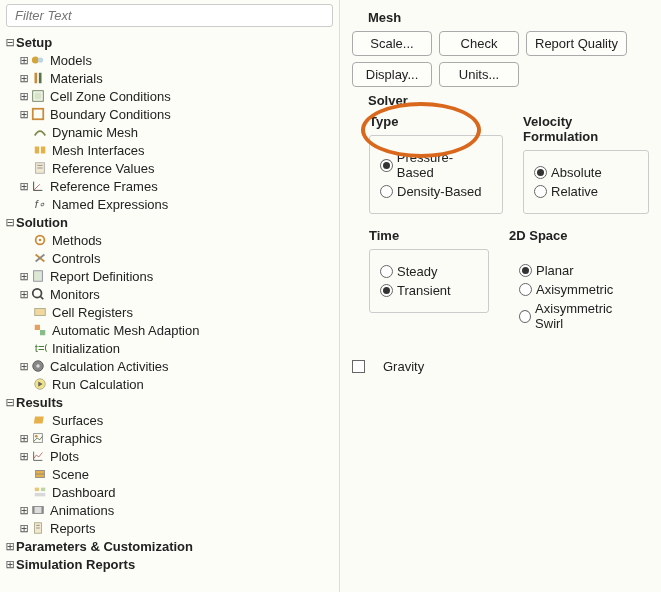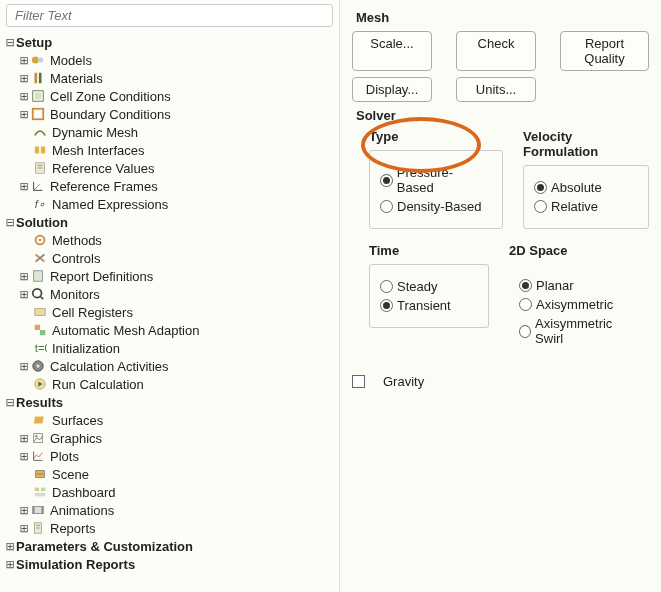"Mesh" .section-title { margin: 4px 0 6px 4px -> 4px 0 6px 16px }
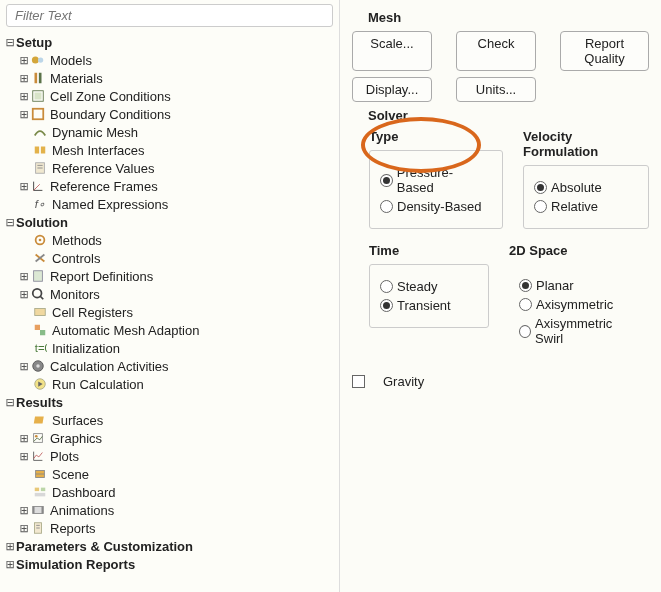"Scale..." .row { align-items: none -> center; gap: 24px -> 7px }
